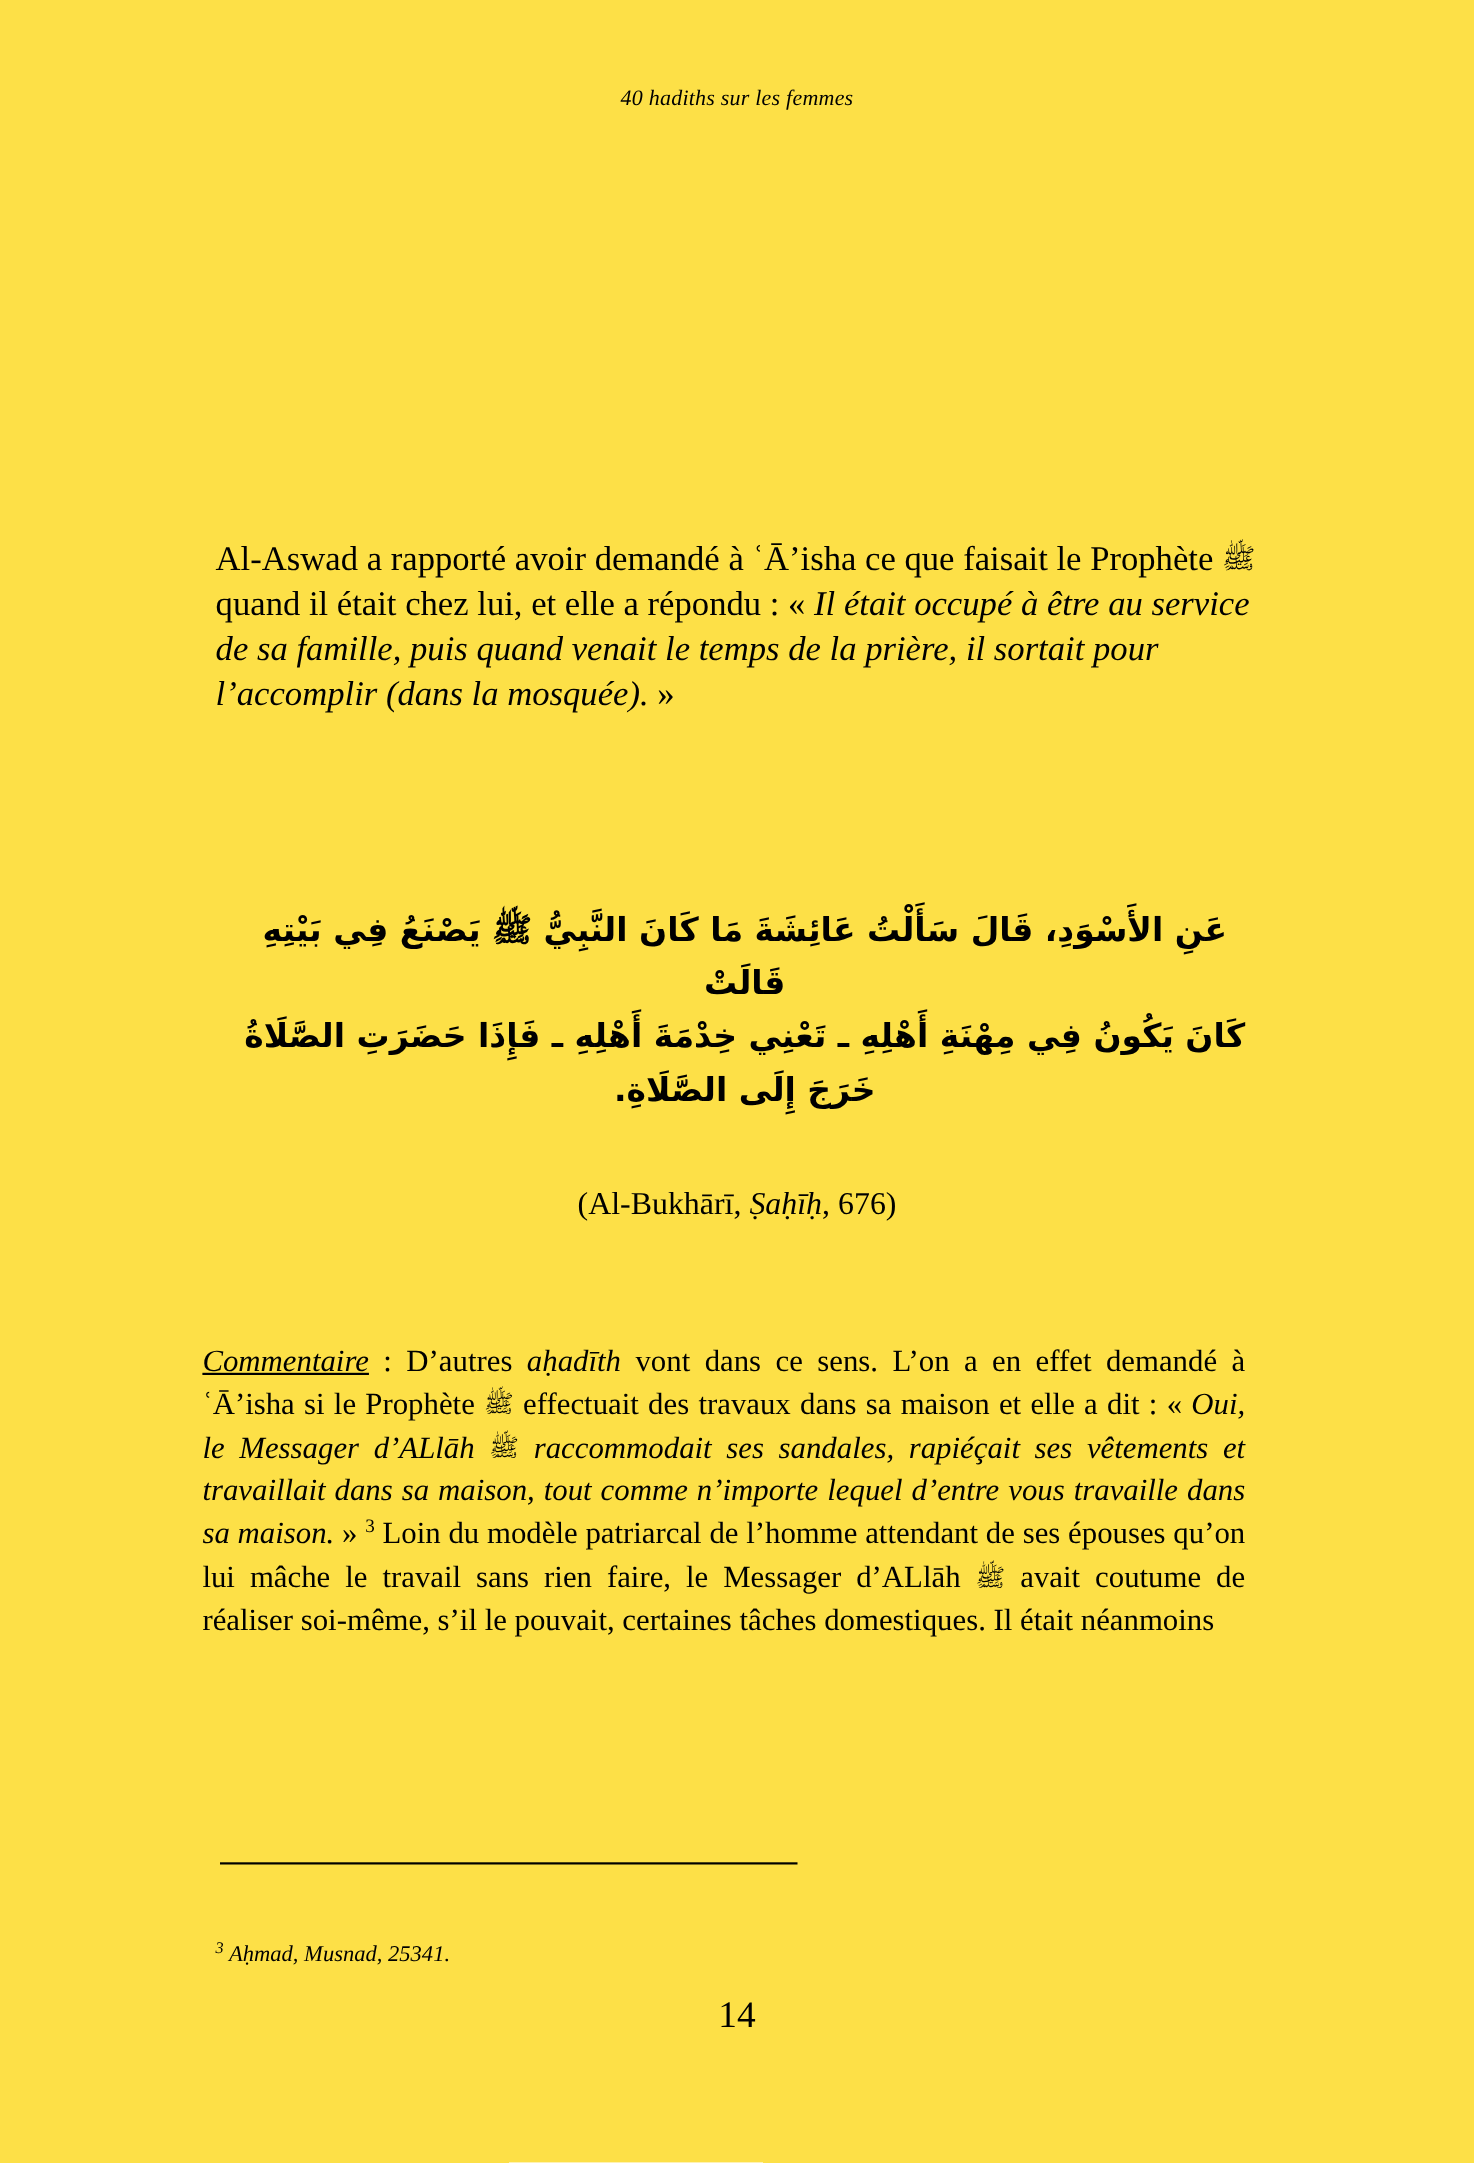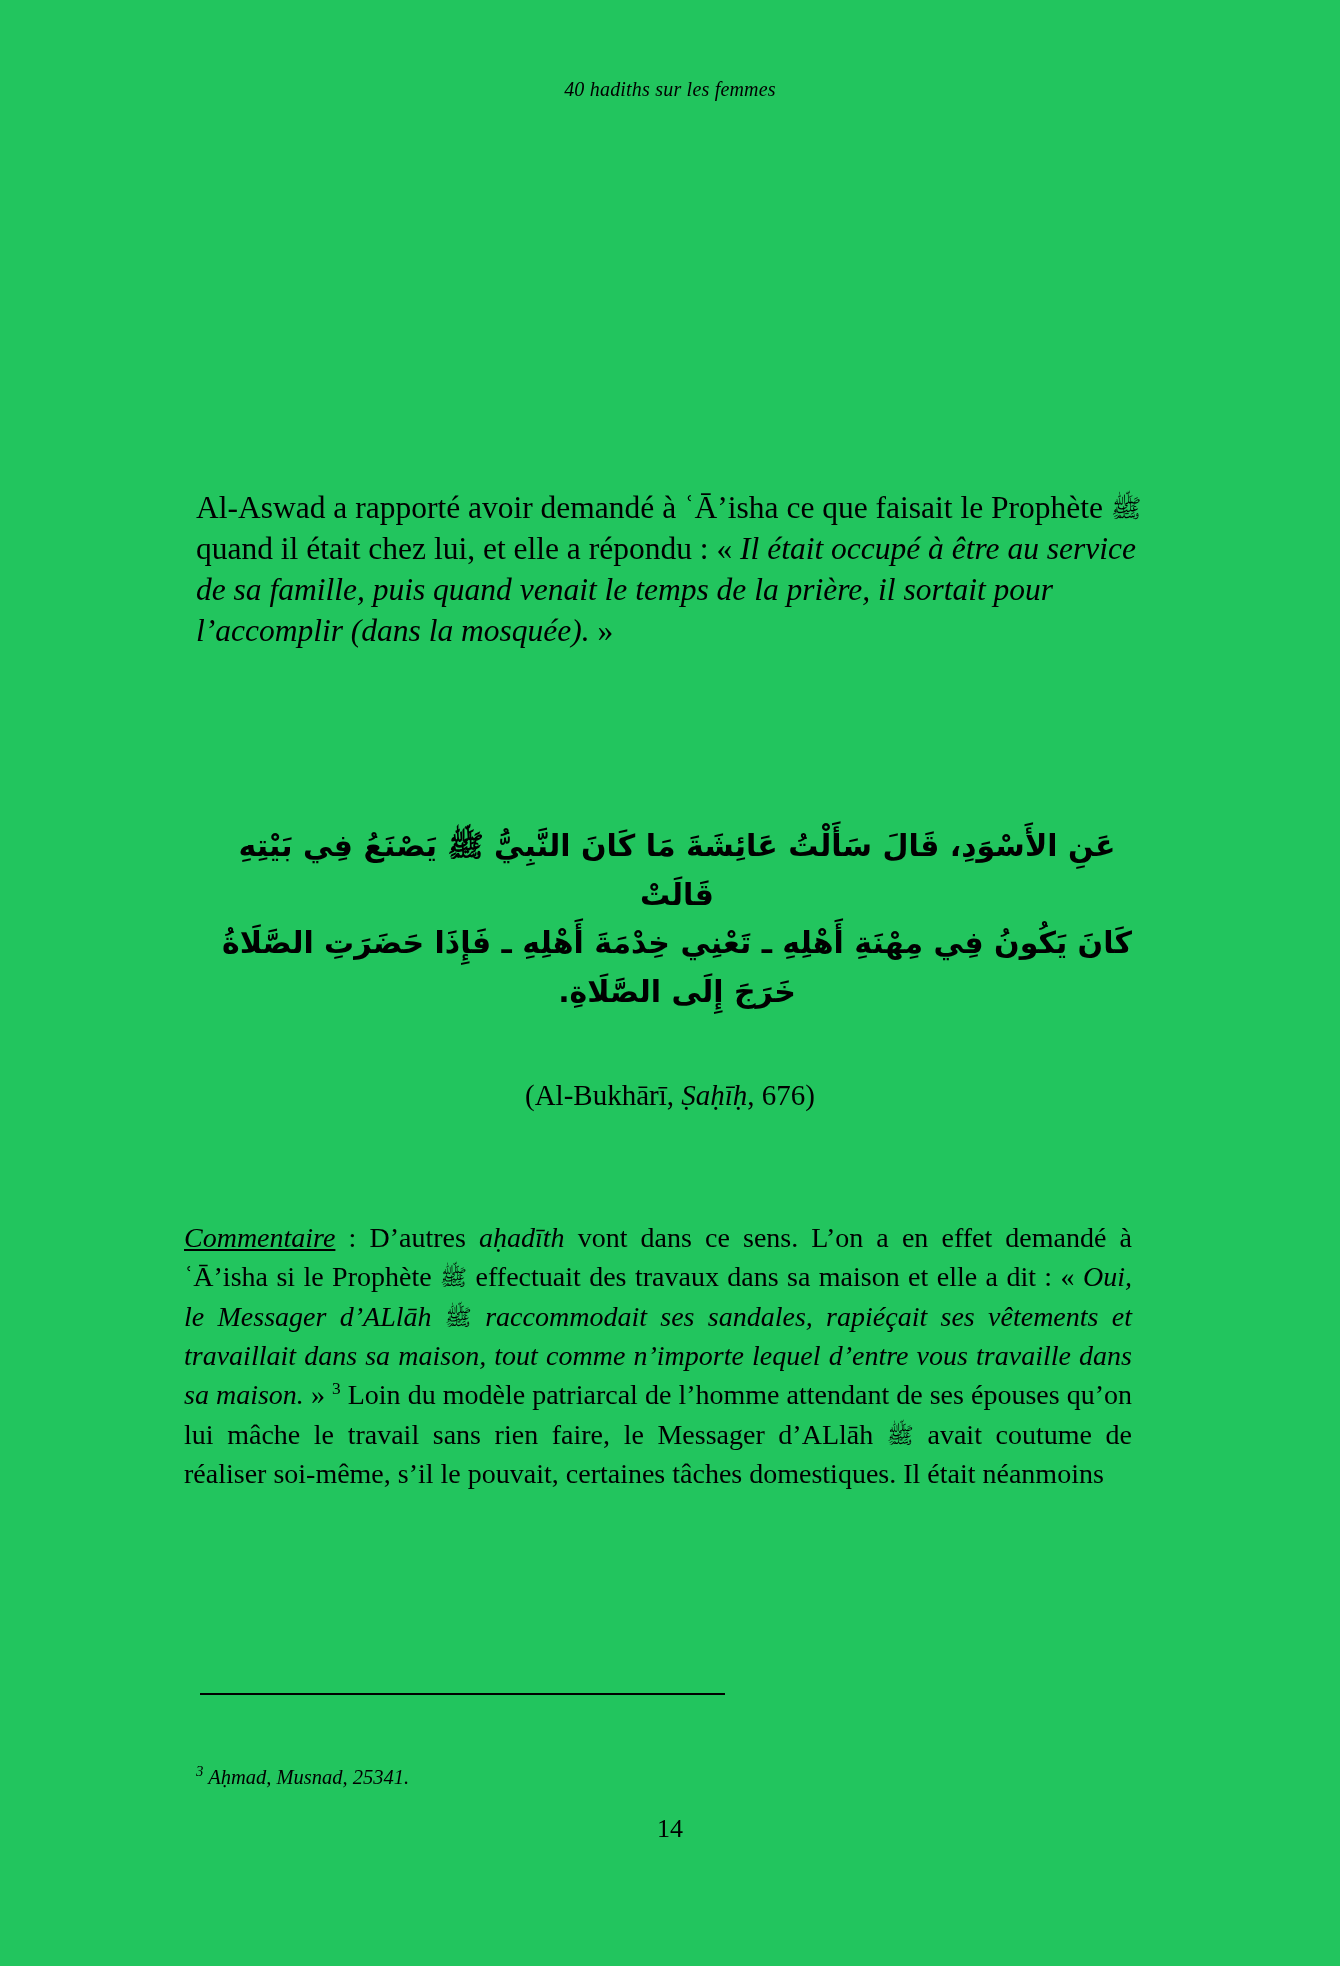"40 hadiths sur les femmes" .page { background: #22c55e -> #fde047 }
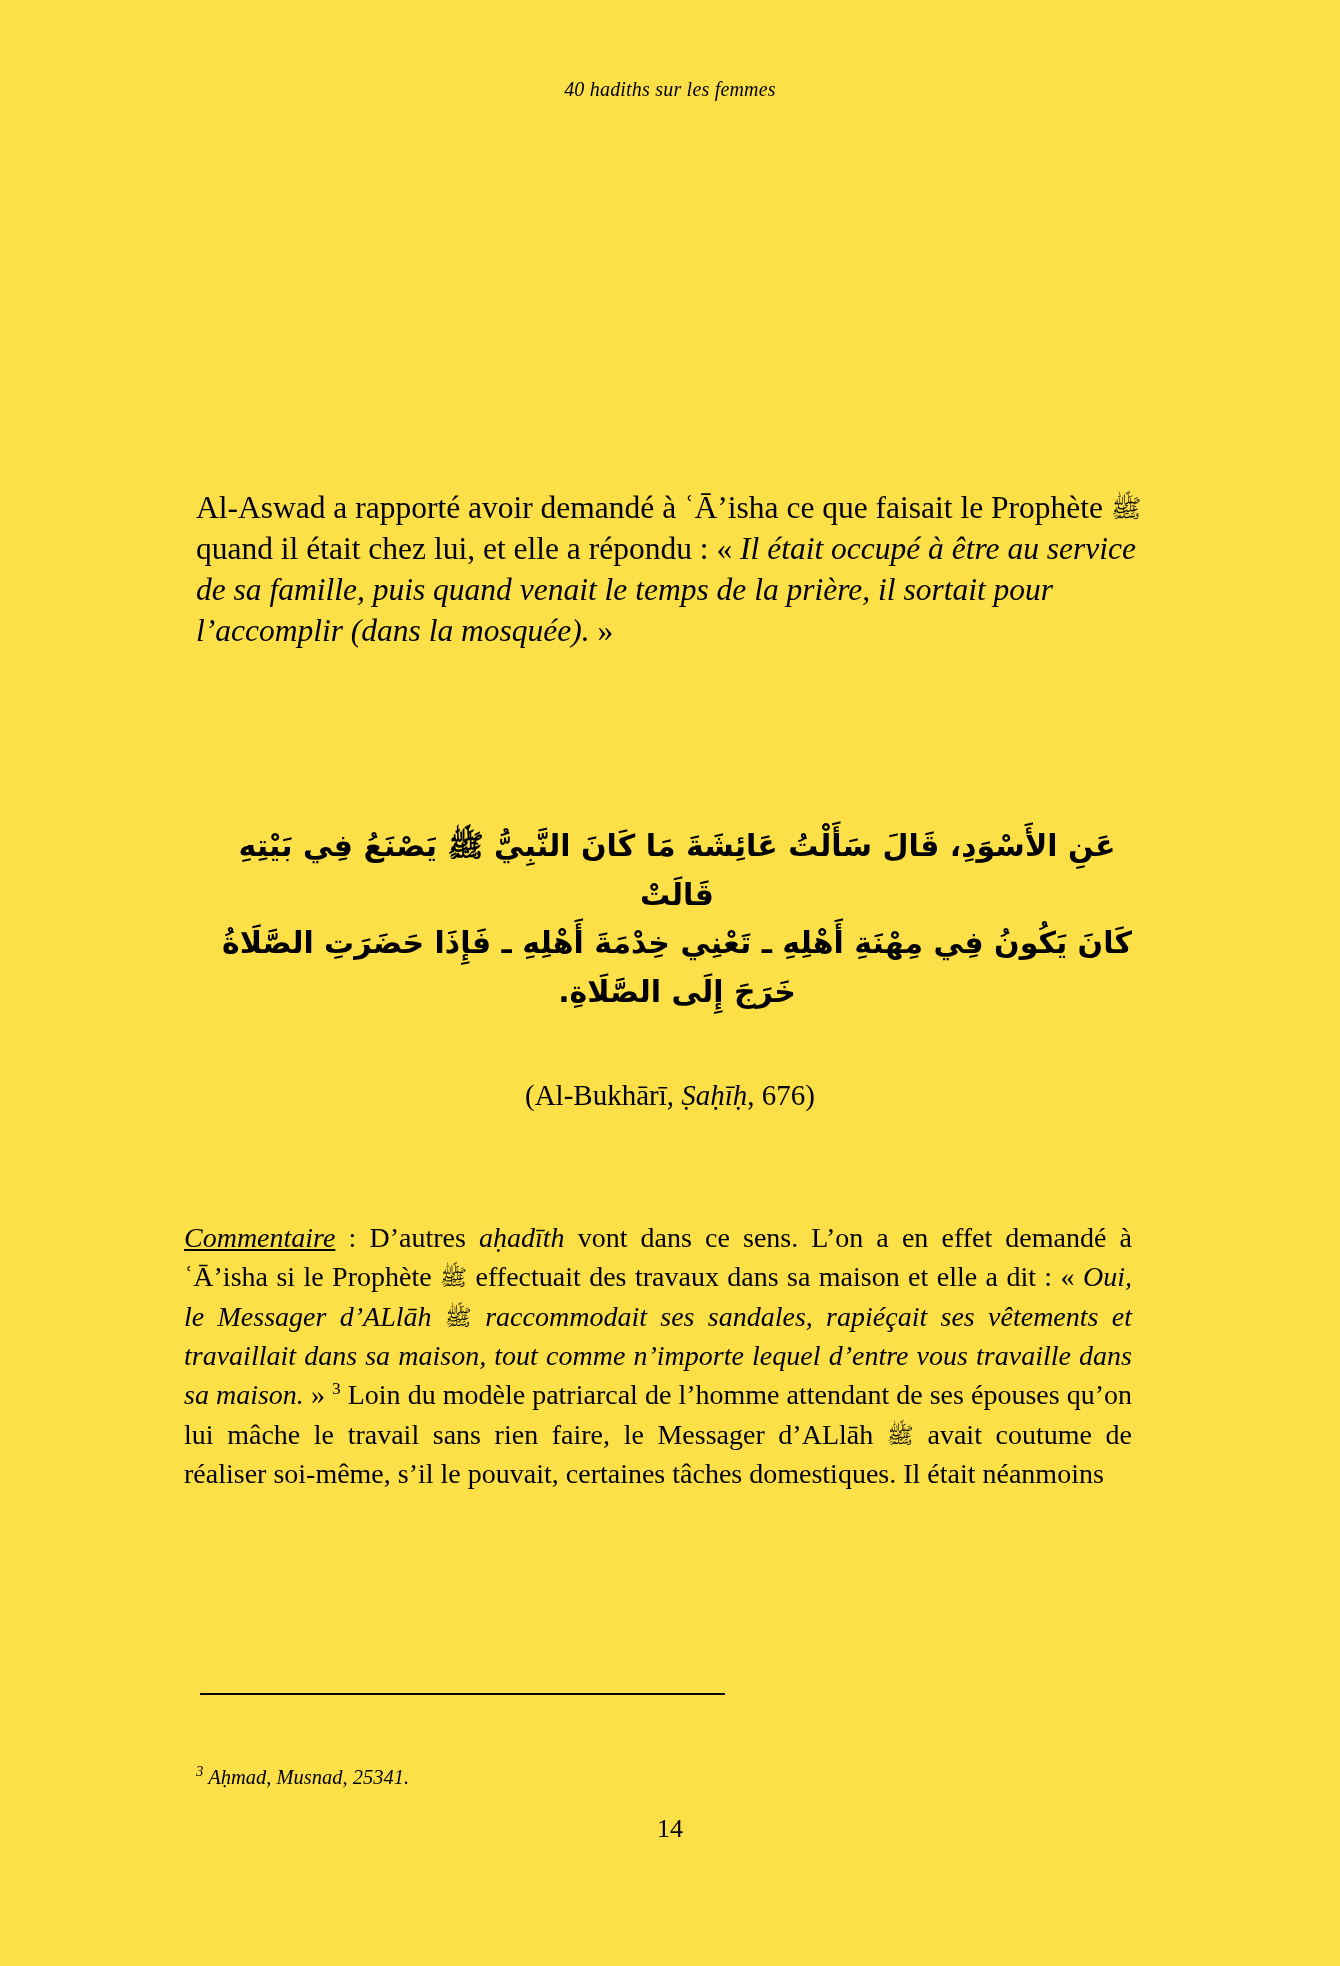"14" .folio { font-size: 26px -> 34px }
